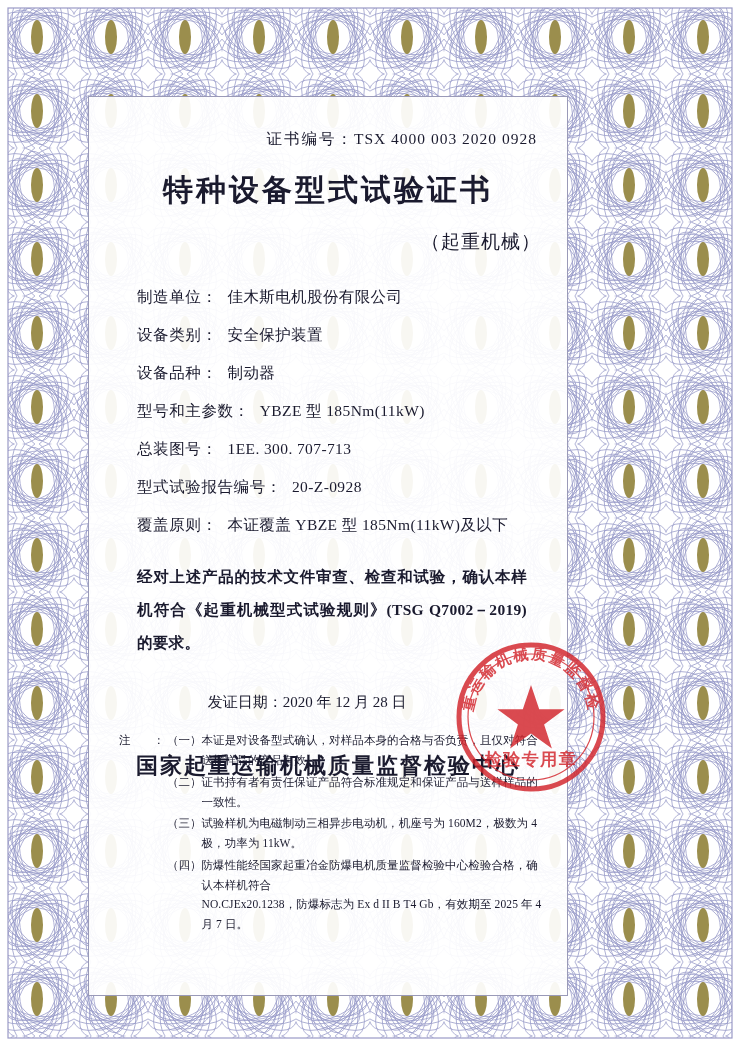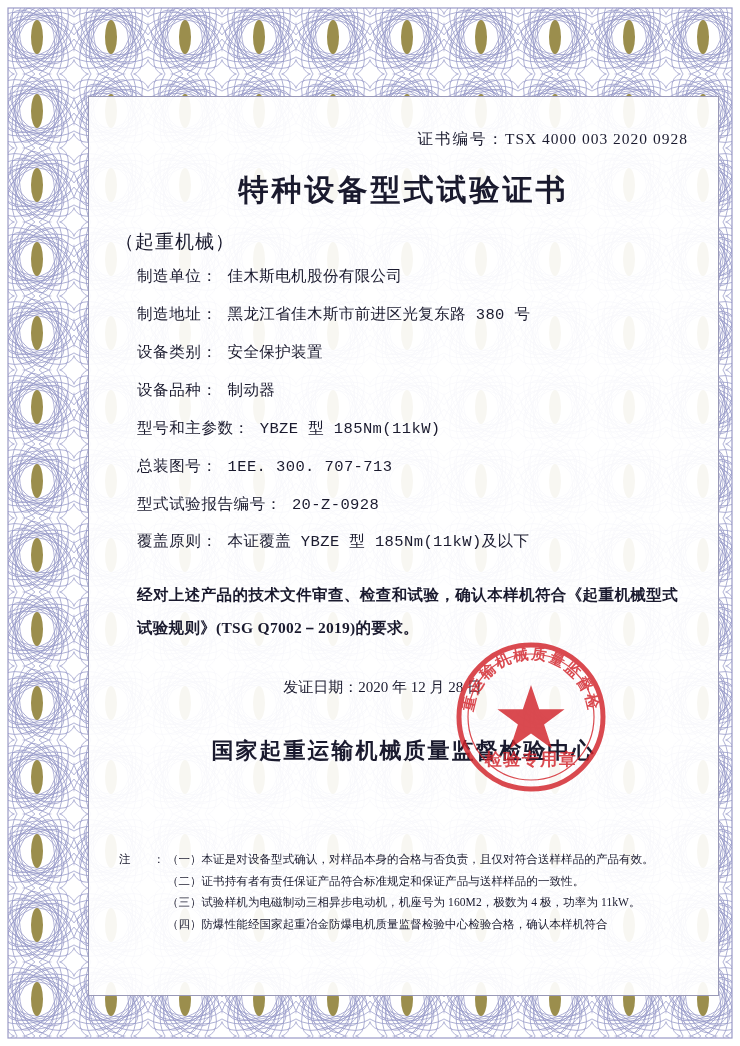"证书编号：TSX 4000 003 2020 0928" .frame { width: 631px -> 480px }
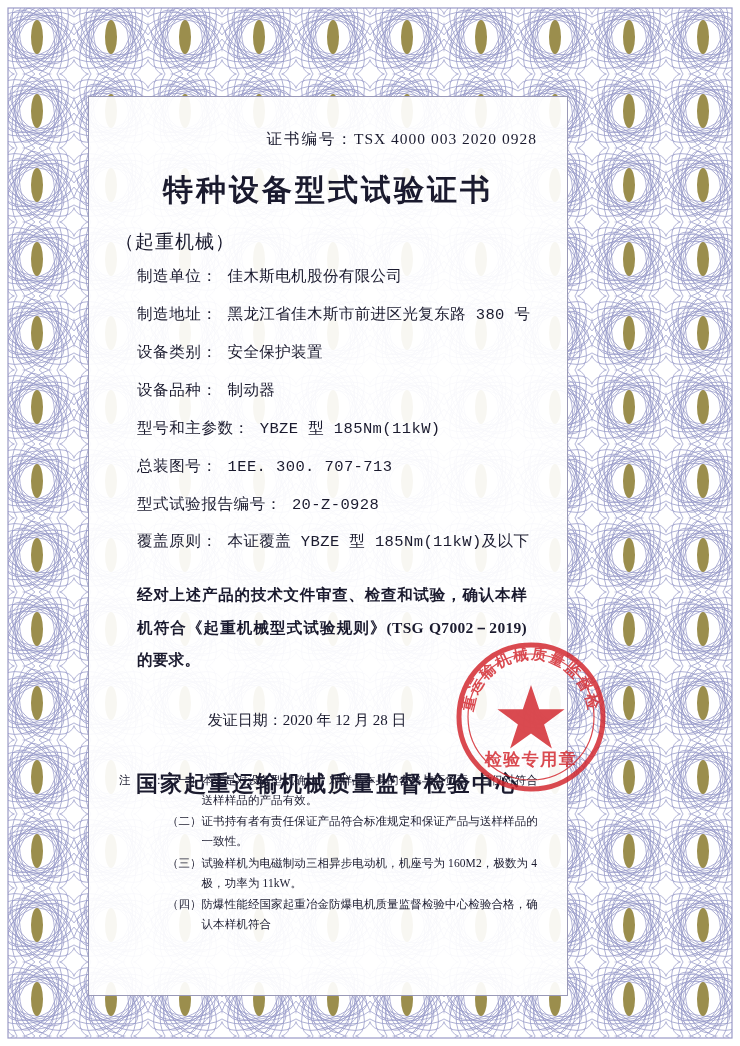"（起重机械）" .sub-title { text-align: left -> right }
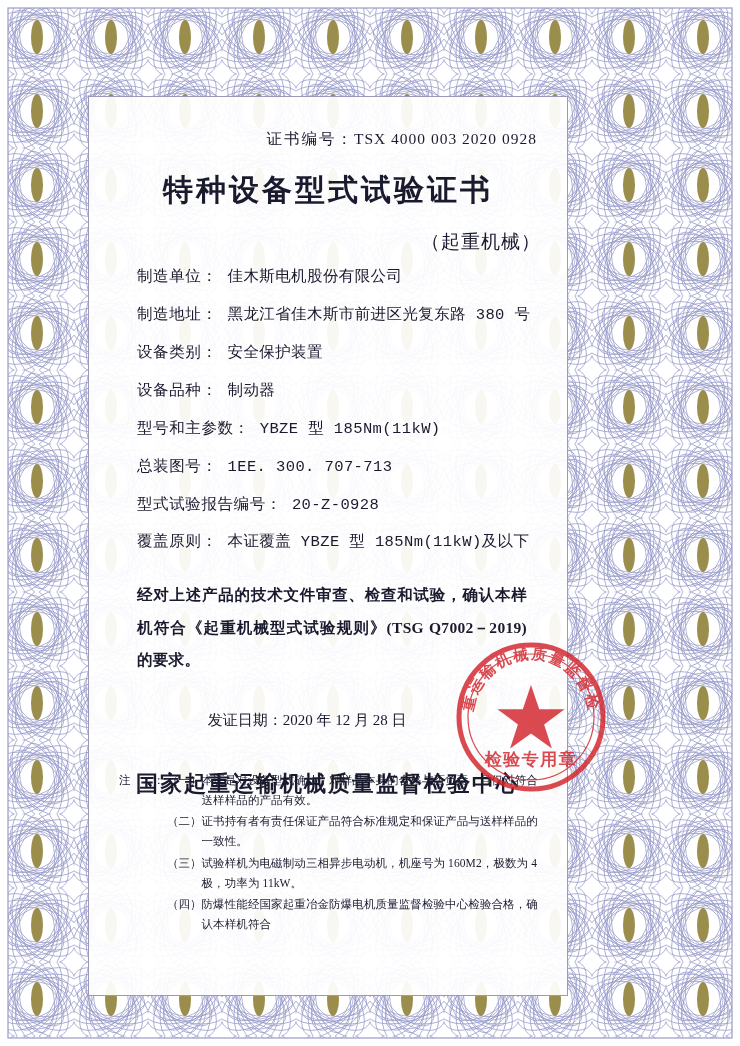"制造单位：" .fields { font-family: Liberation Mono, monospace -> none; margin: 12px 0 0 22px -> 32px 0 0 22px }
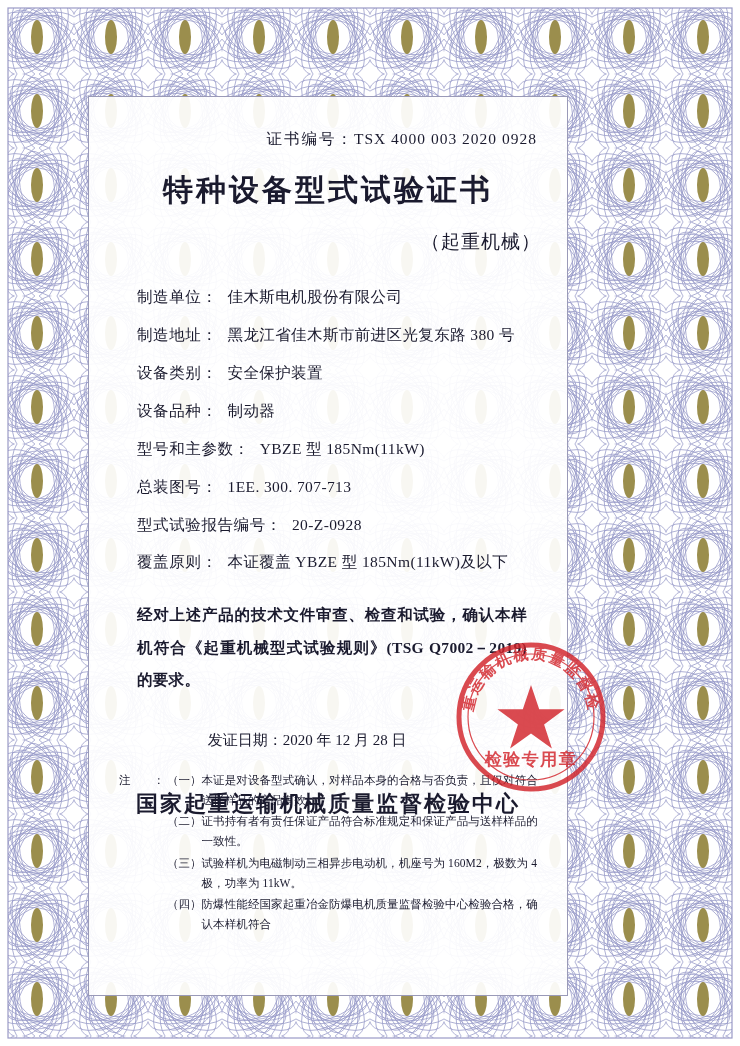"制造地址：" div.field-row { html: <div> <span>制造地址：</span> <span>黑龙江省佳木斯市前进区光复东路 380 号</span> </div> -> none }
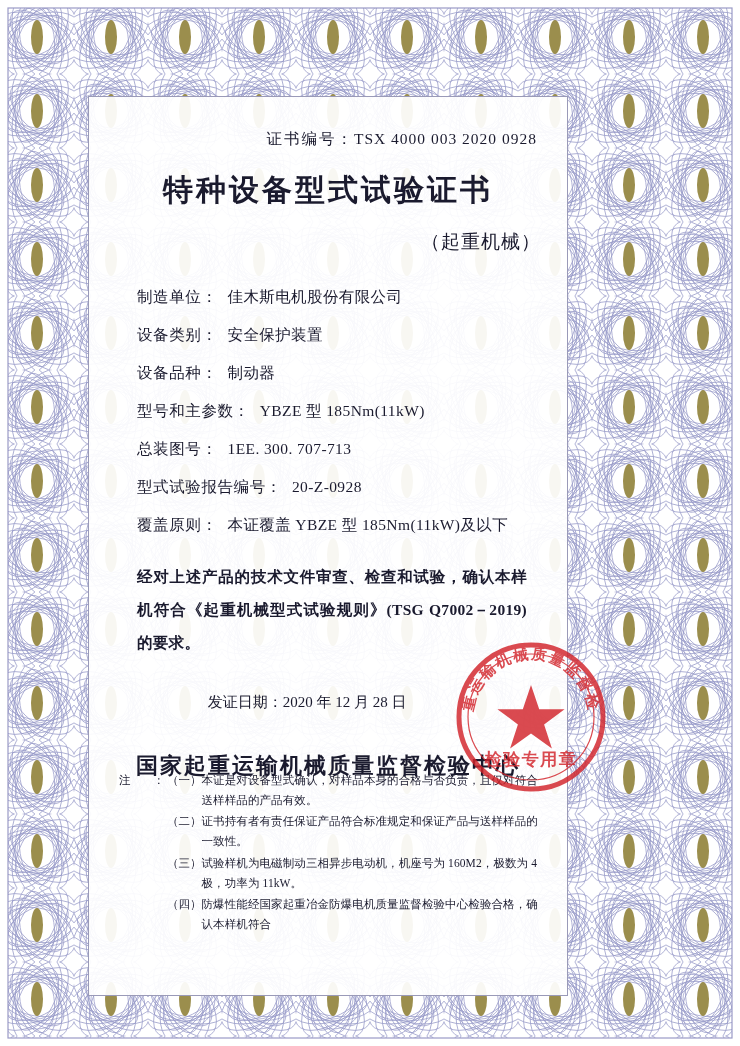"NO.CJEx20.1238，防爆标志为 Ex d II B" span.sub-line { html: none -> <span>NO.CJEx20.1238，防爆标志为 Ex d II B T4 Gb，有效期至 2025 年 4 月 7 日。</span> }
